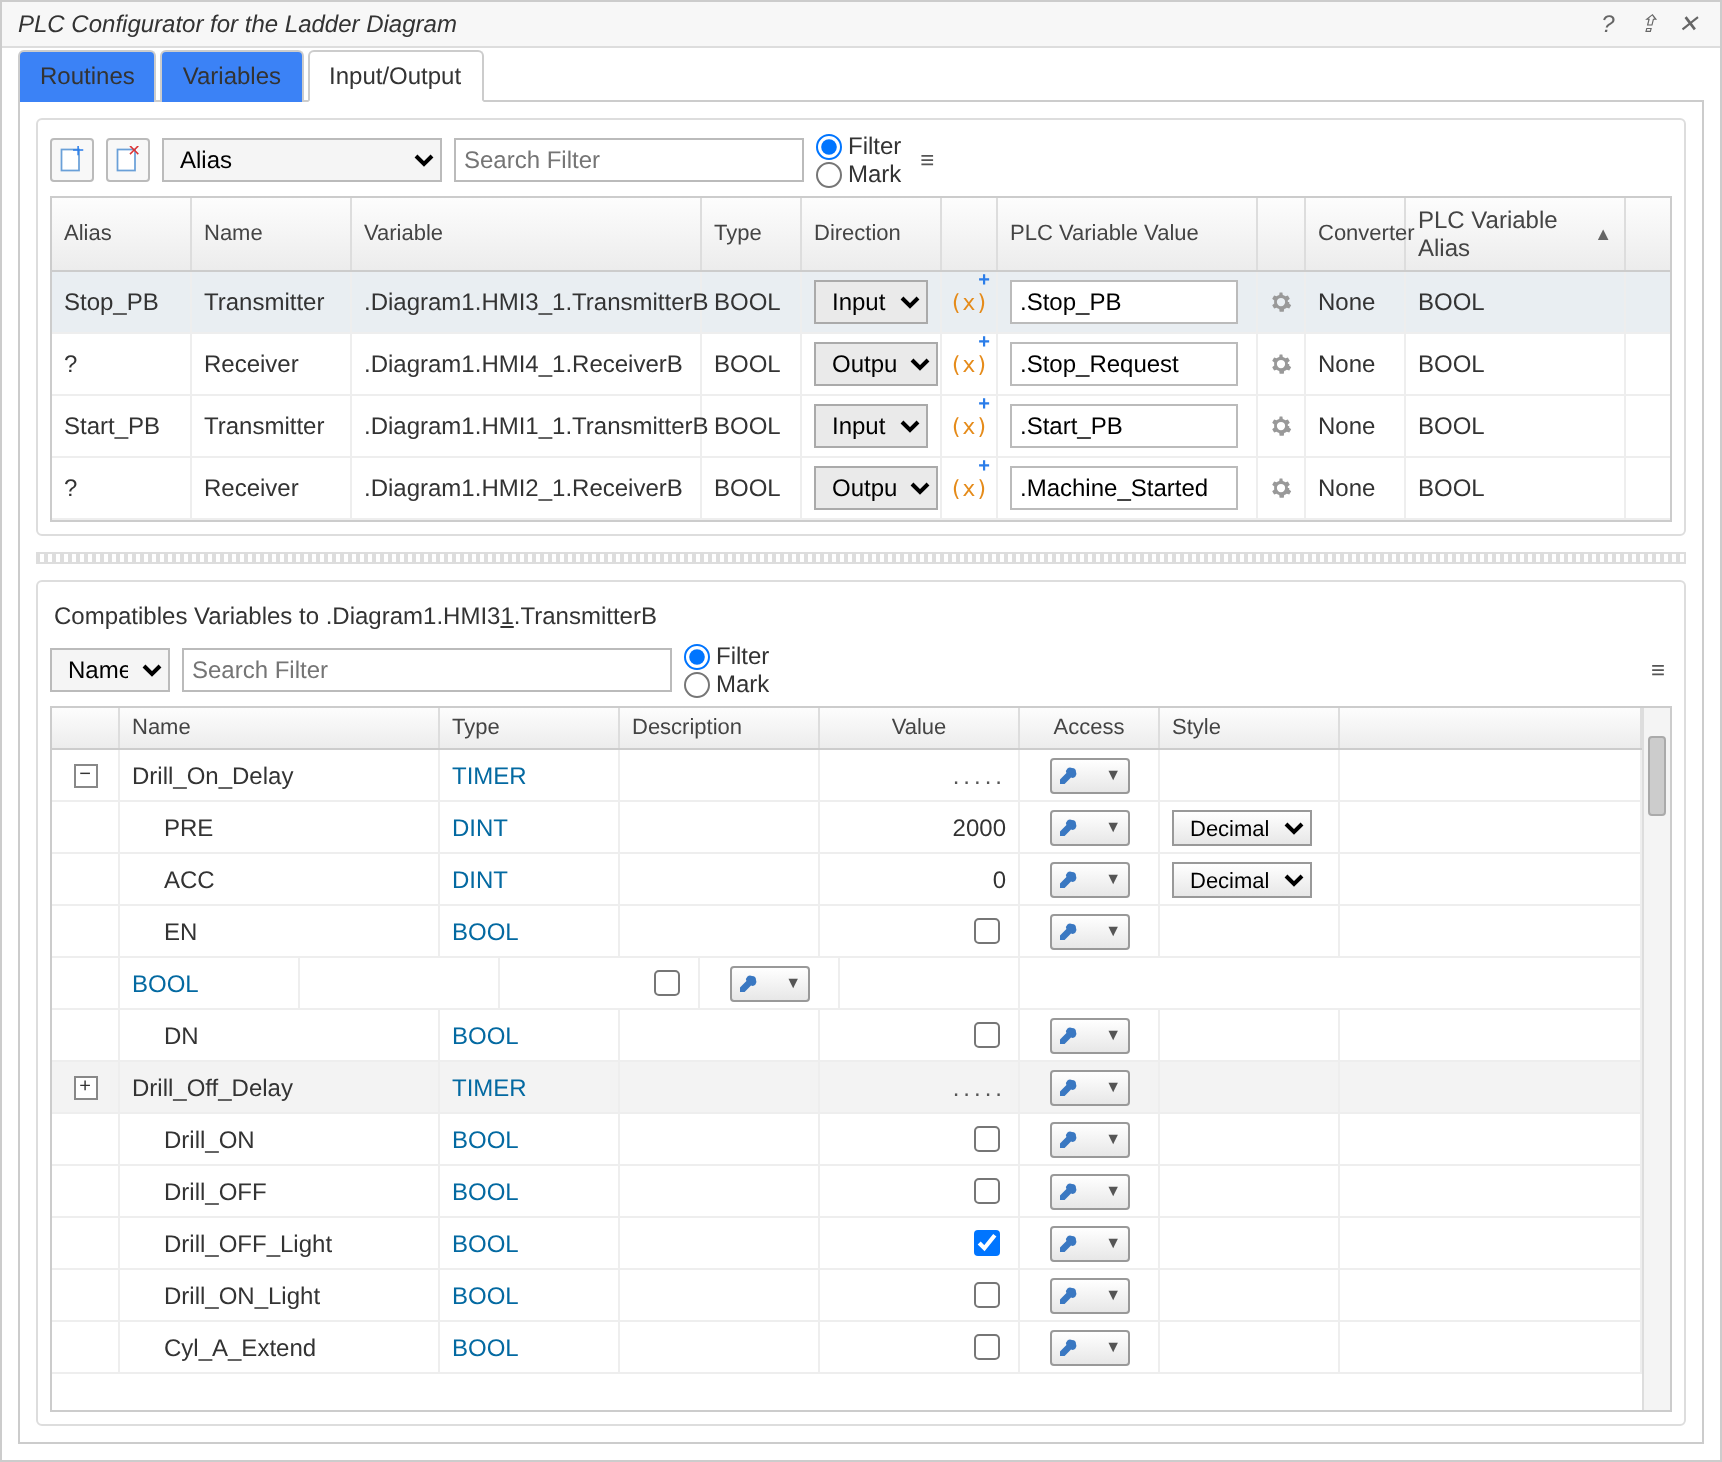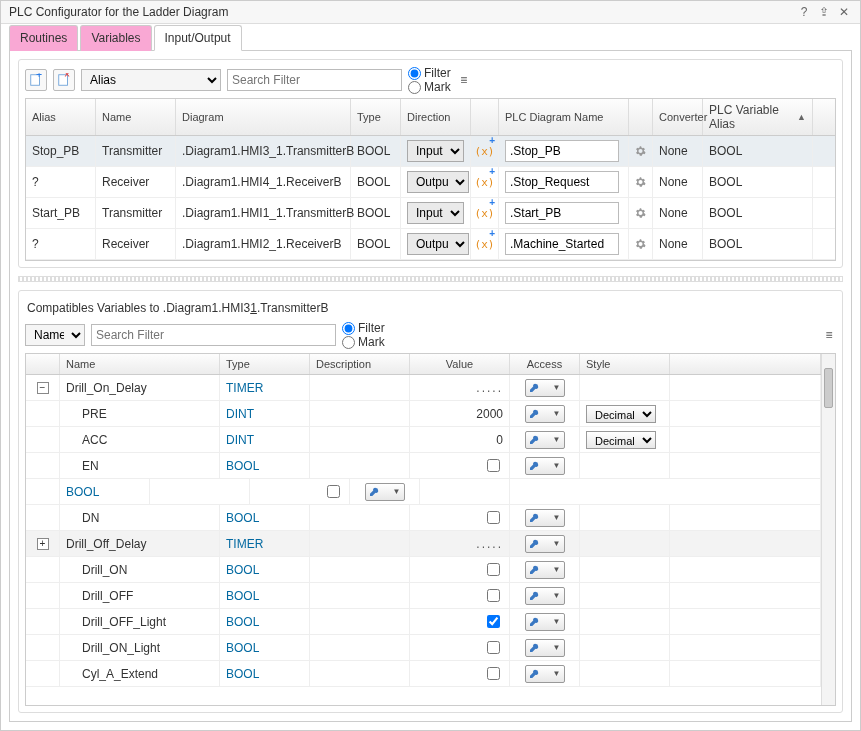"PLC Configurator for the Ladder" .titlebar { font-style: none -> italic }
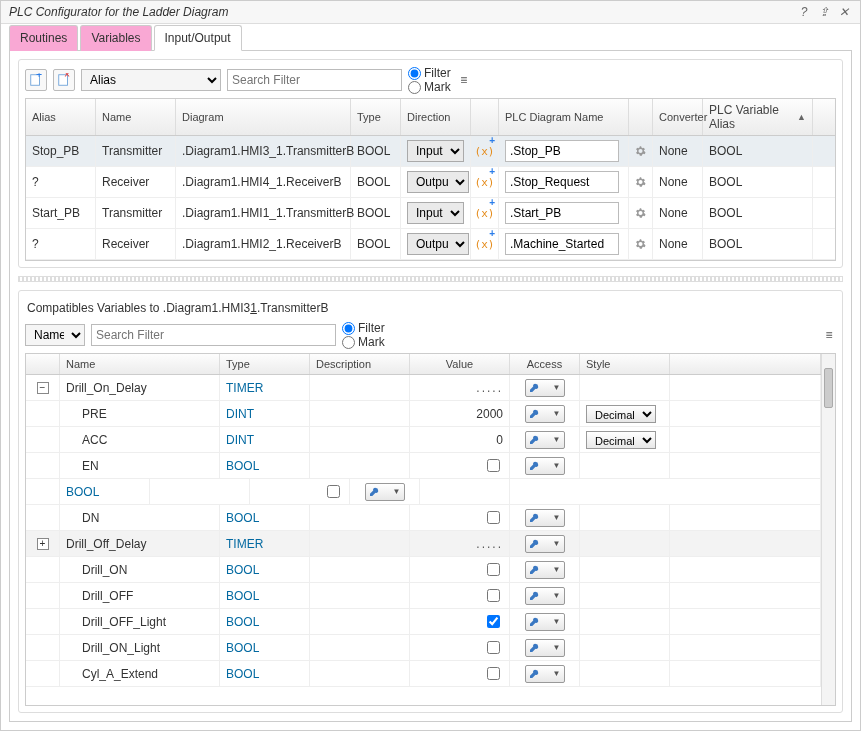"Routines" .tab { background: #f9a8d4 -> #3b82f6 }
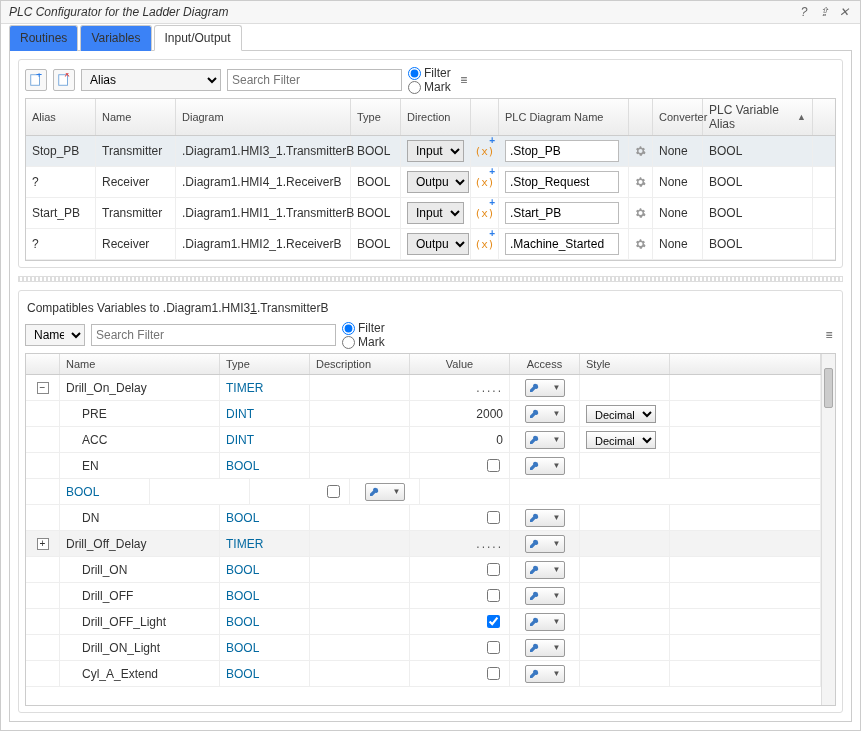"Diagram" div.cell { text: Diagram -> Variable }
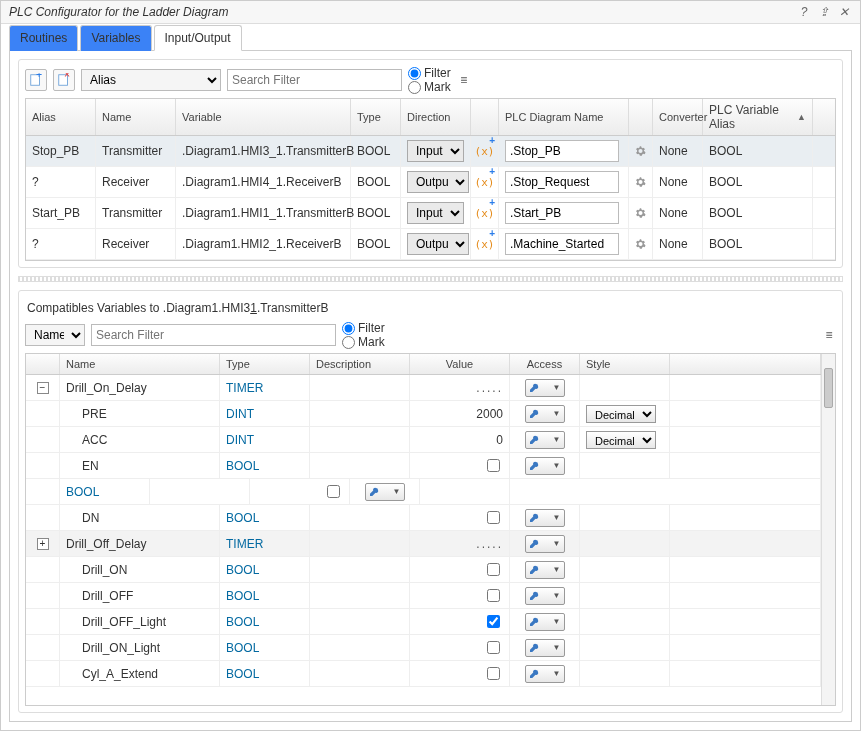"PLC Diagram Name" div.cell { text: Diagram Name -> Variable Value }
